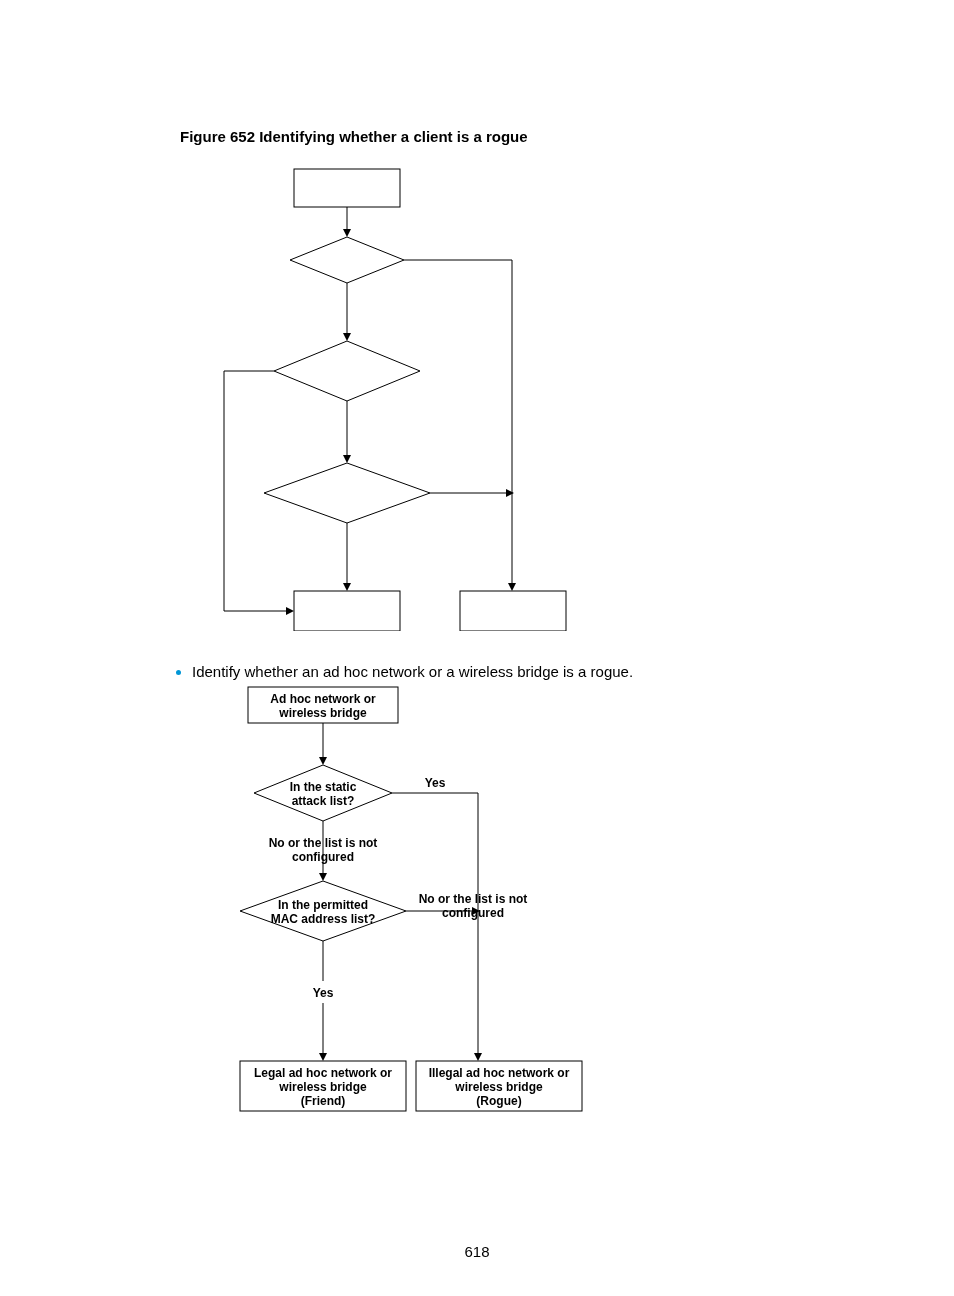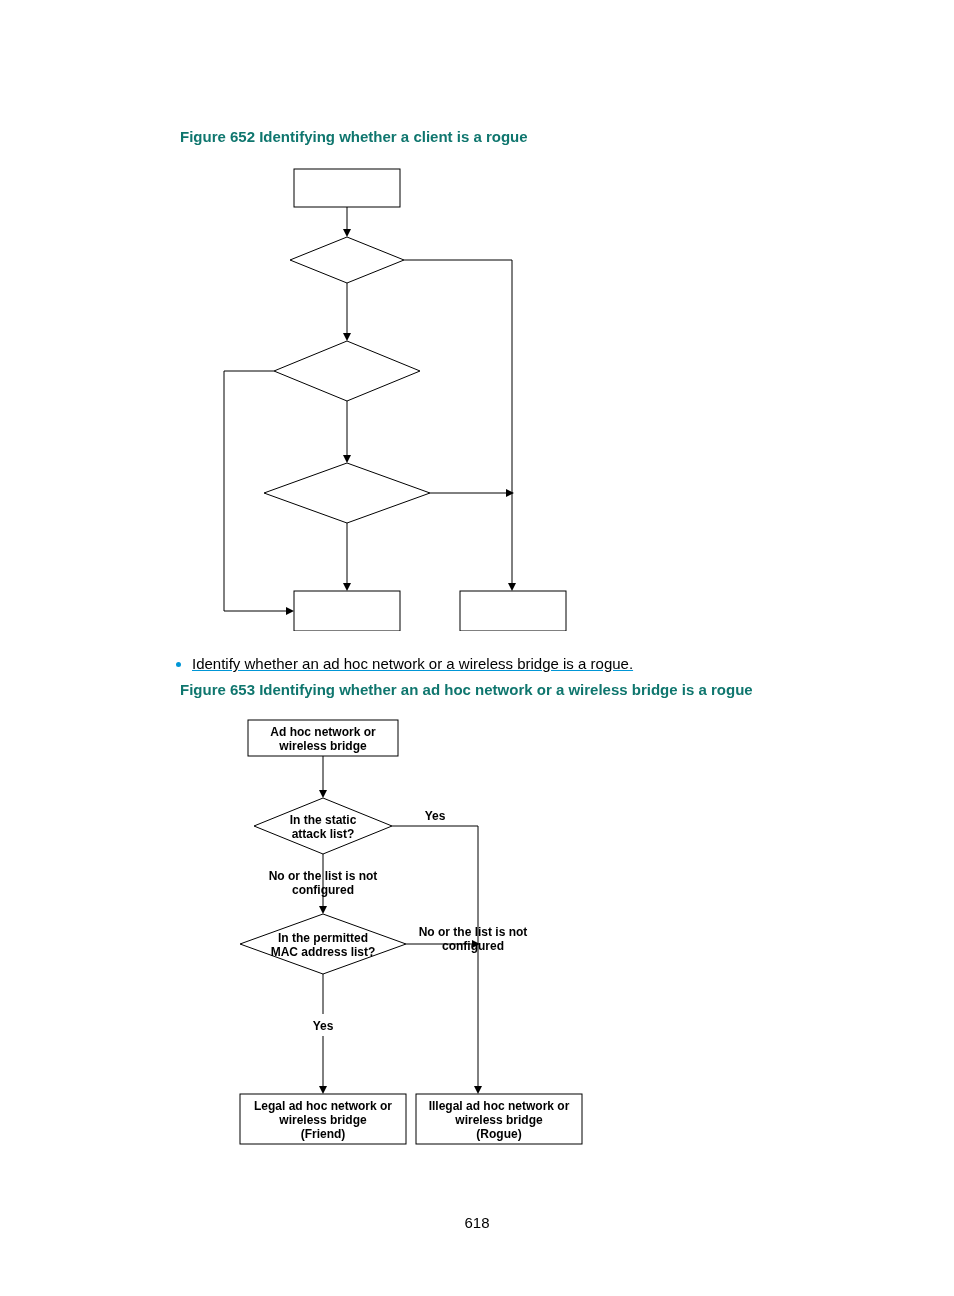"Figure 652 Identifying whether a" .caption { color: #0f766e -> #000000 }
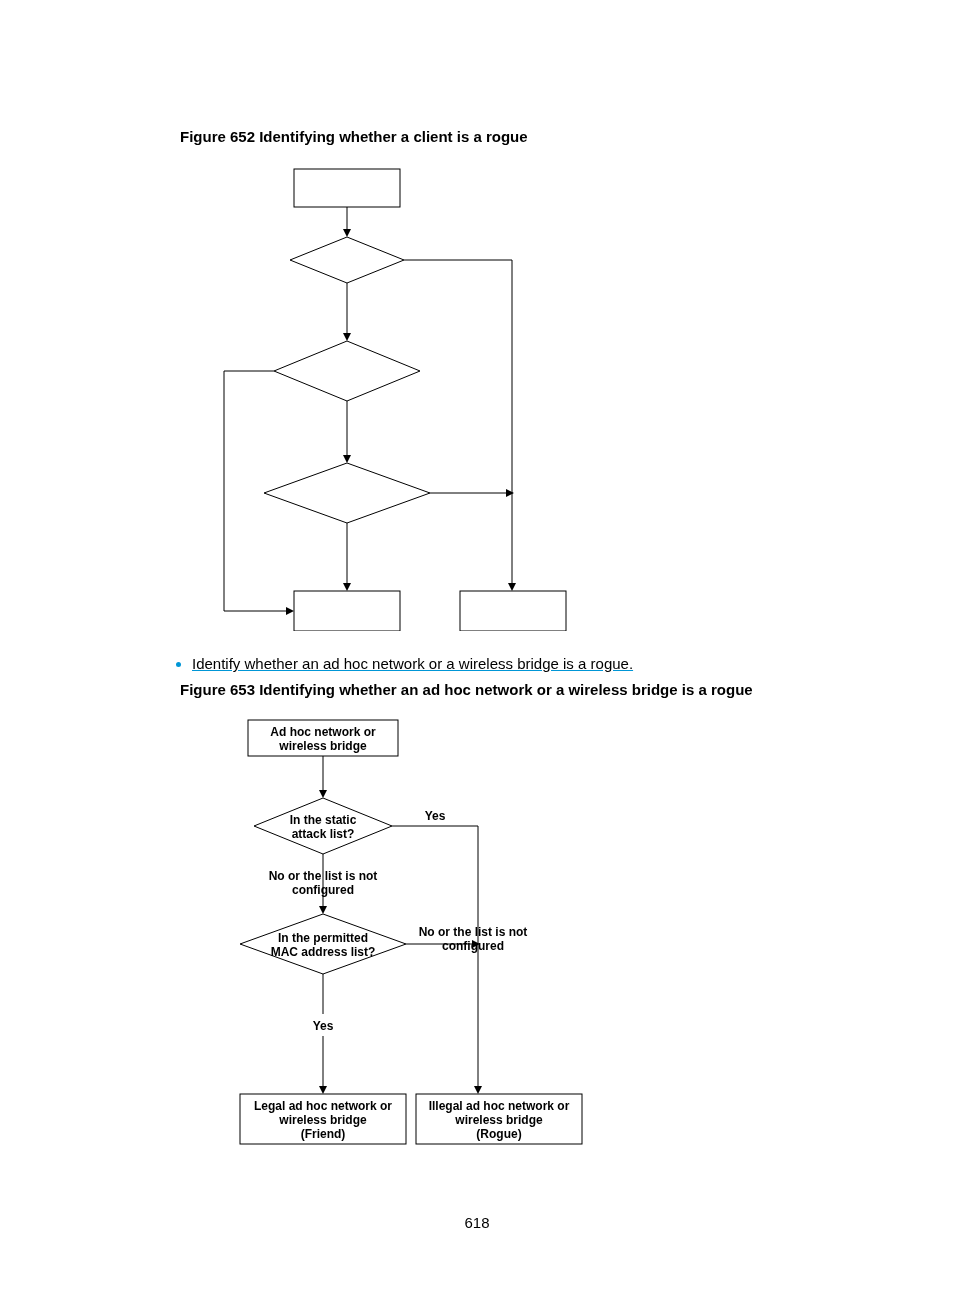"Identify whether an ad hoc" .bl { margin-top: 20px -> 28px; text-decoration: underline -> none }
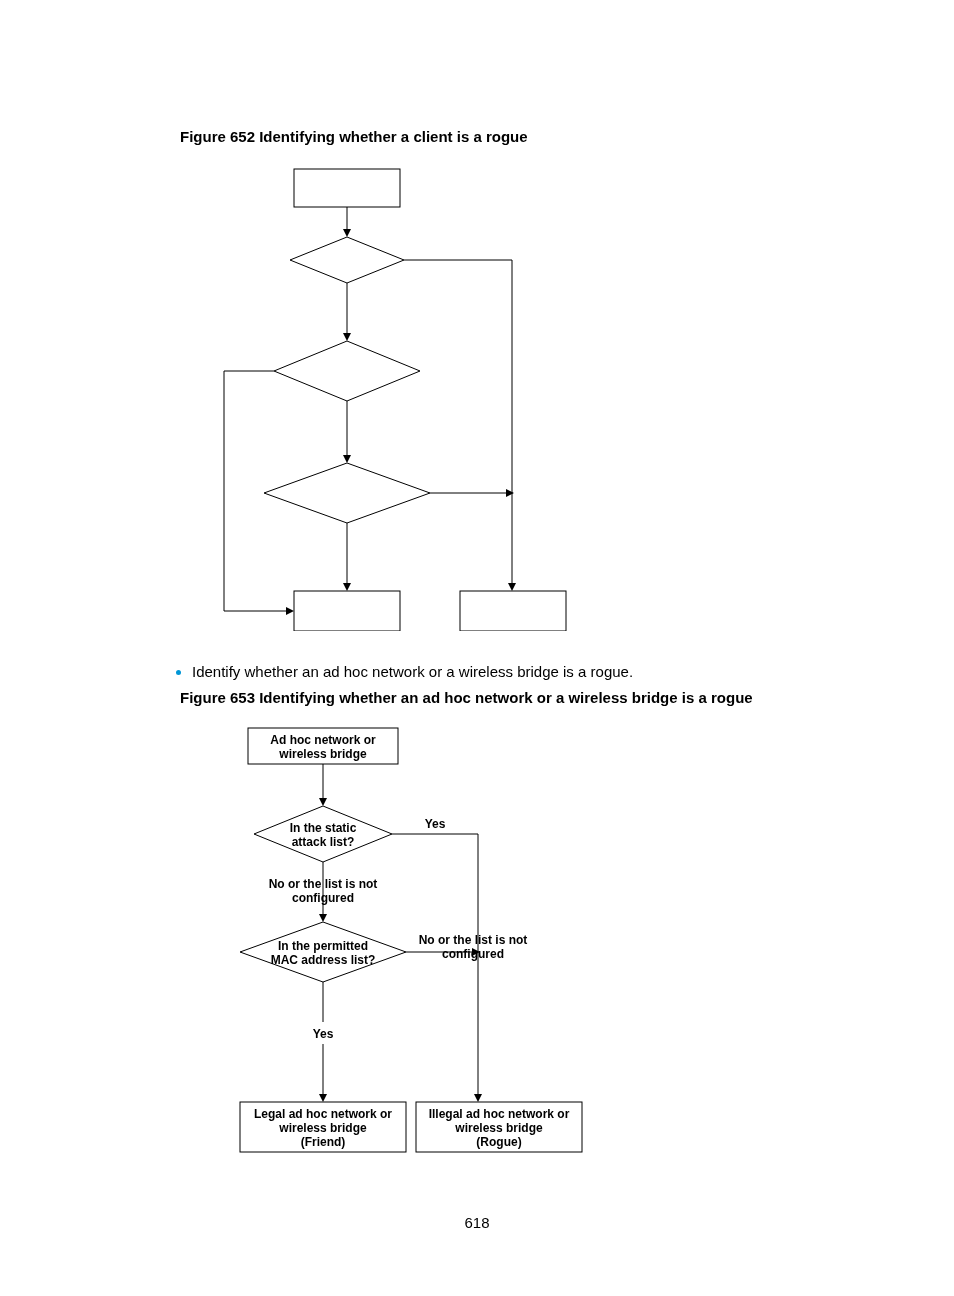"Figure 653 Identifying whether an" div.caption { html: <div>Figure 653 Identifying whether an ad hoc network or a wireless bridge is a rogue</div> -> none }
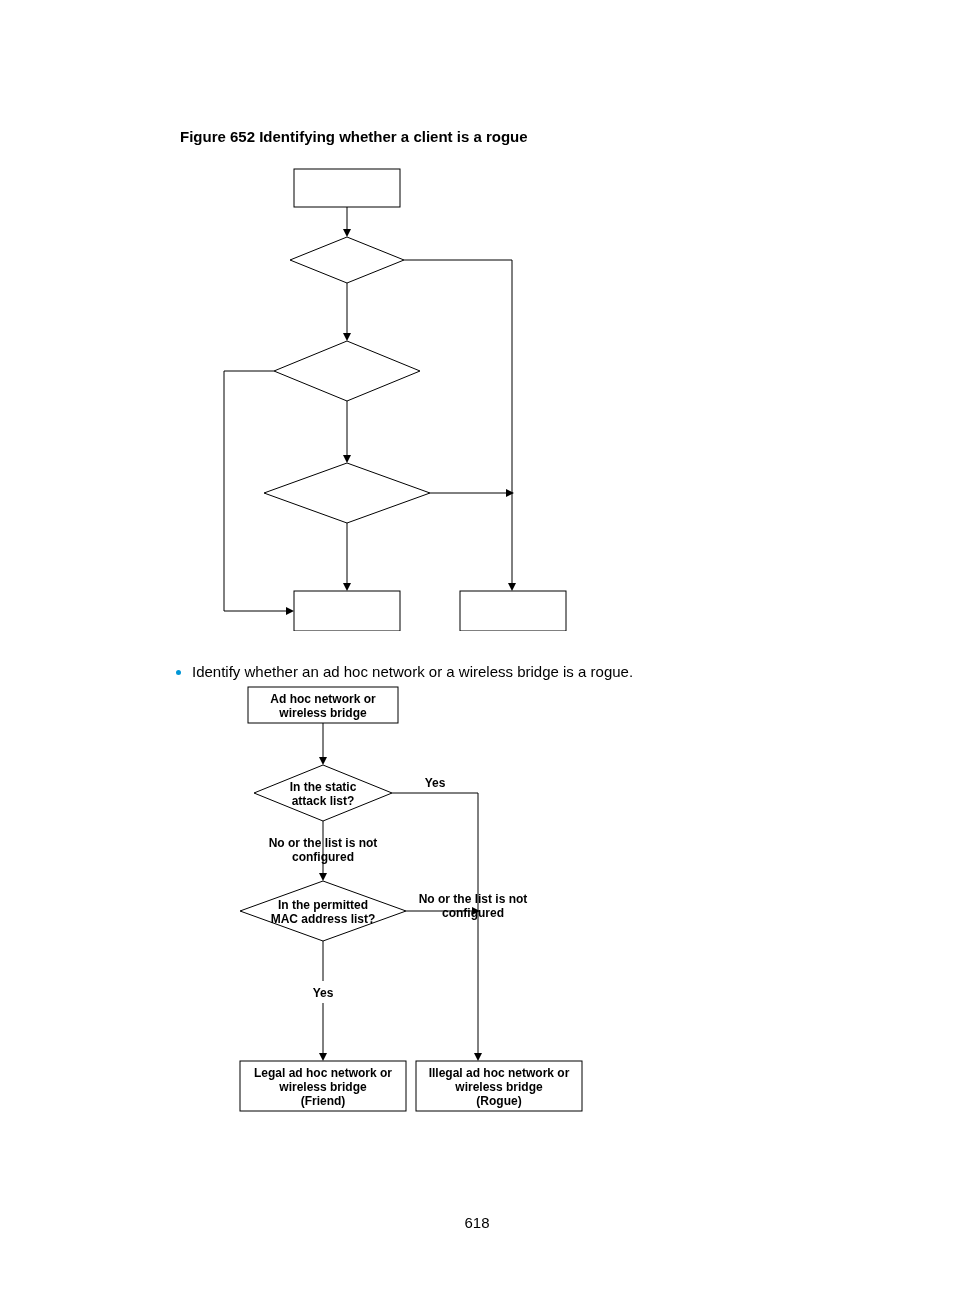"618" .page-number { bottom: 65px -> 36px }
